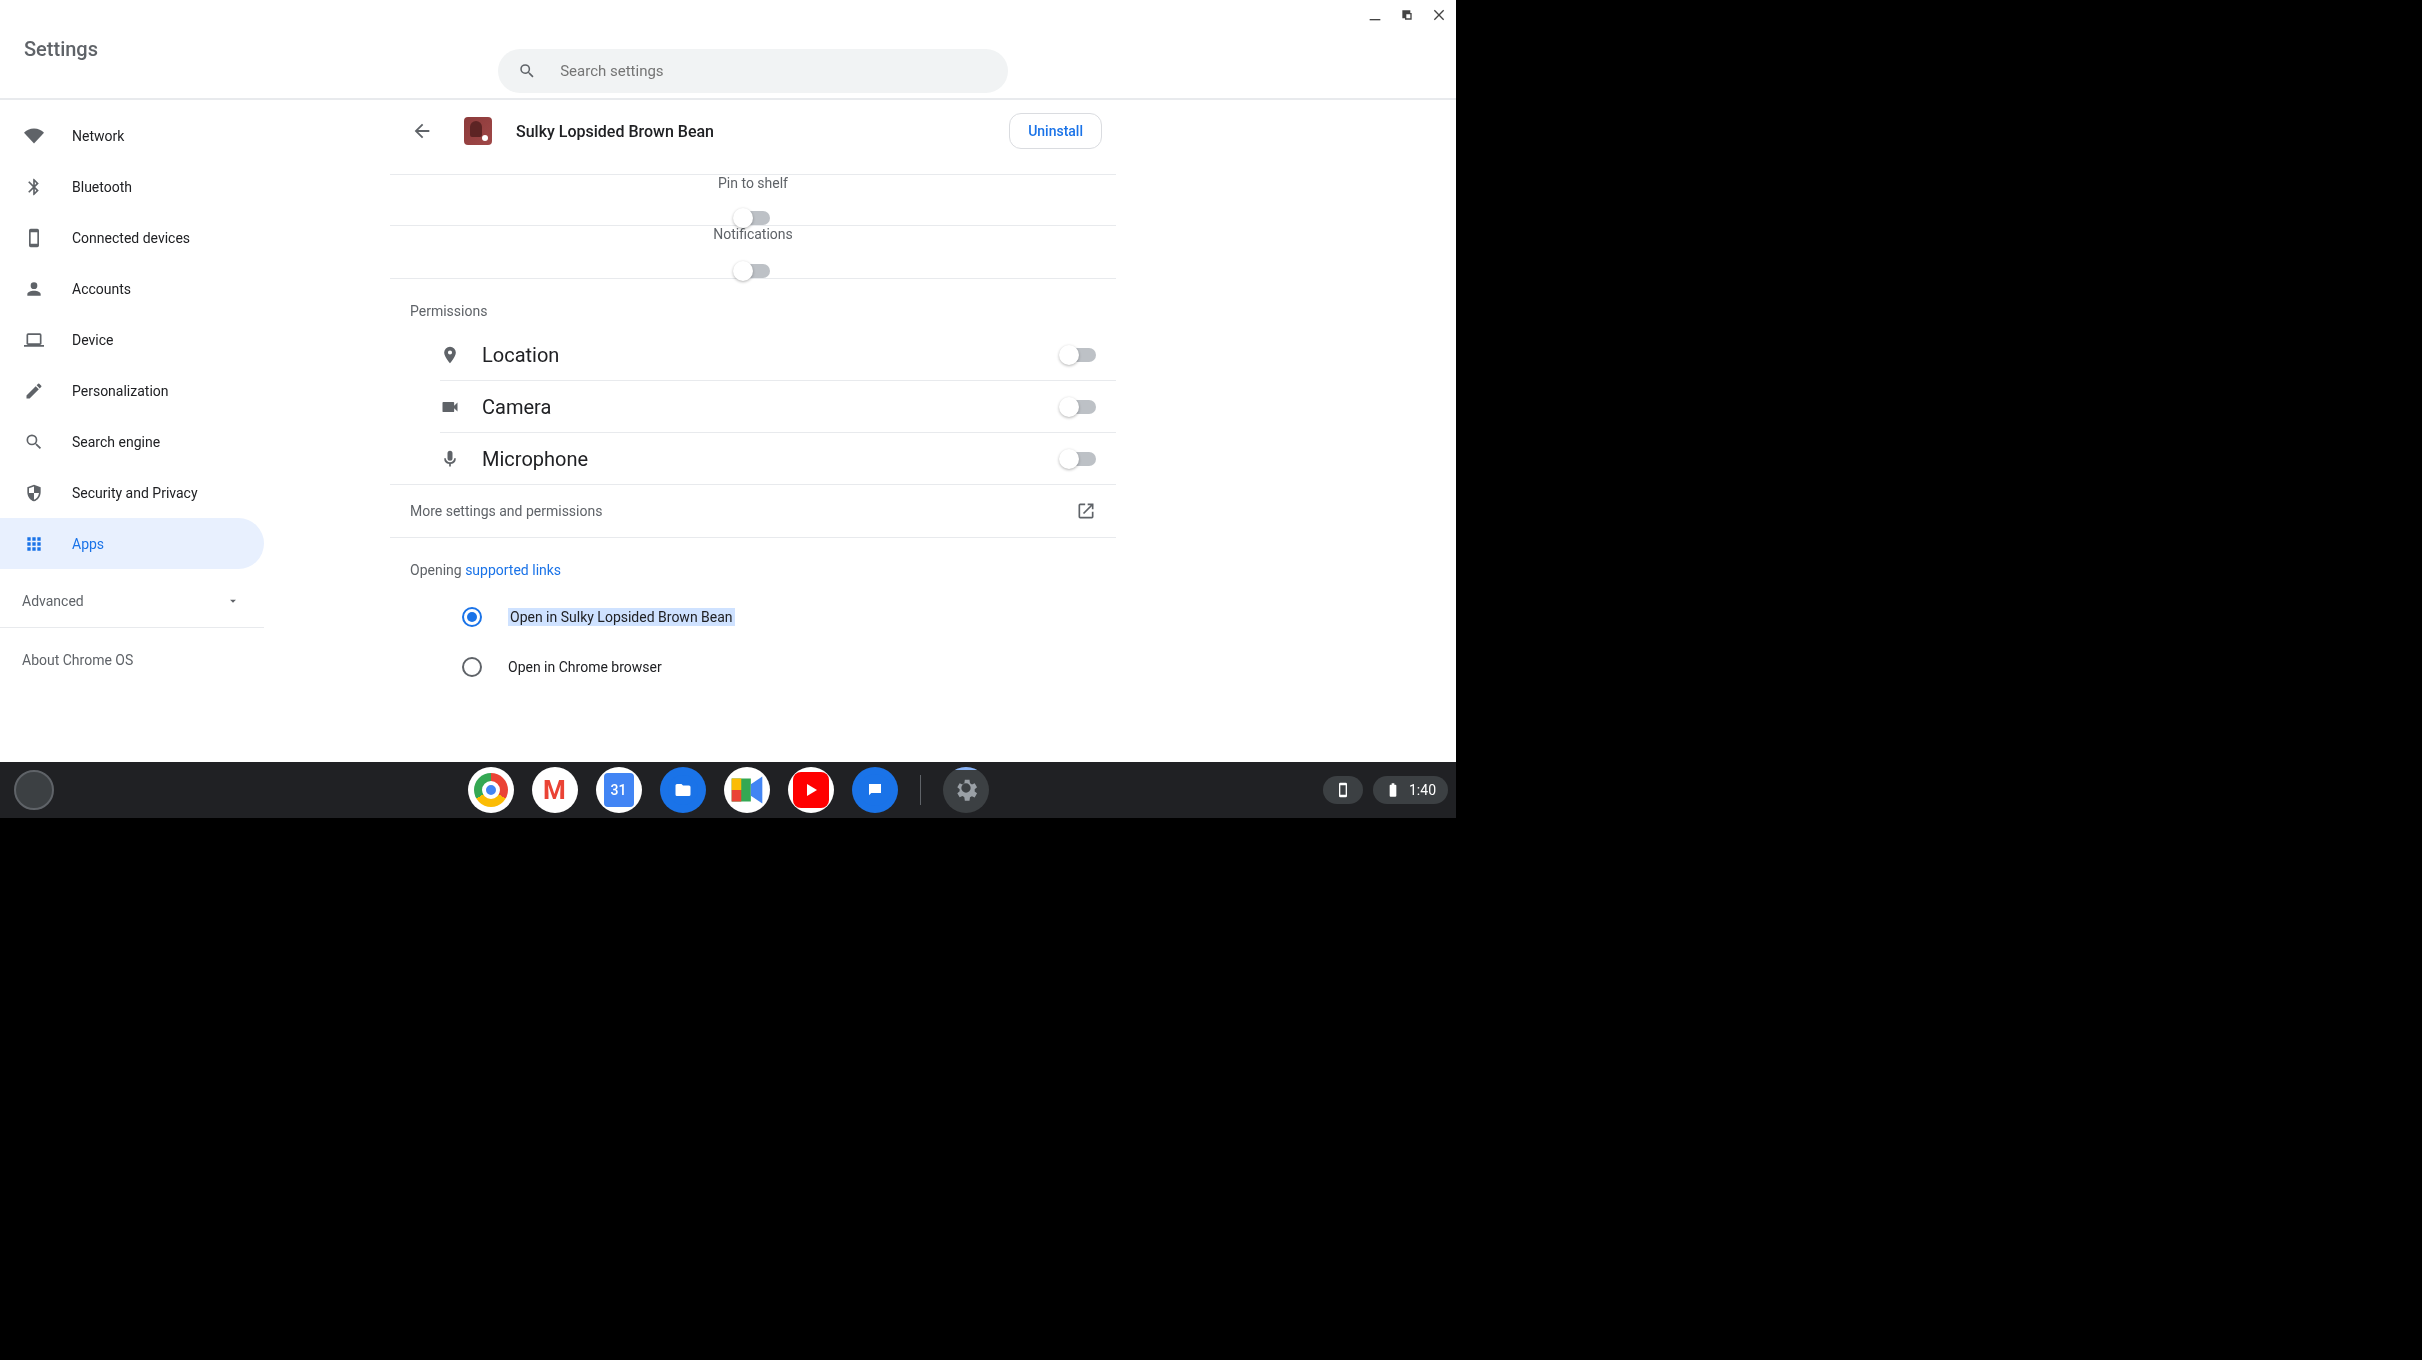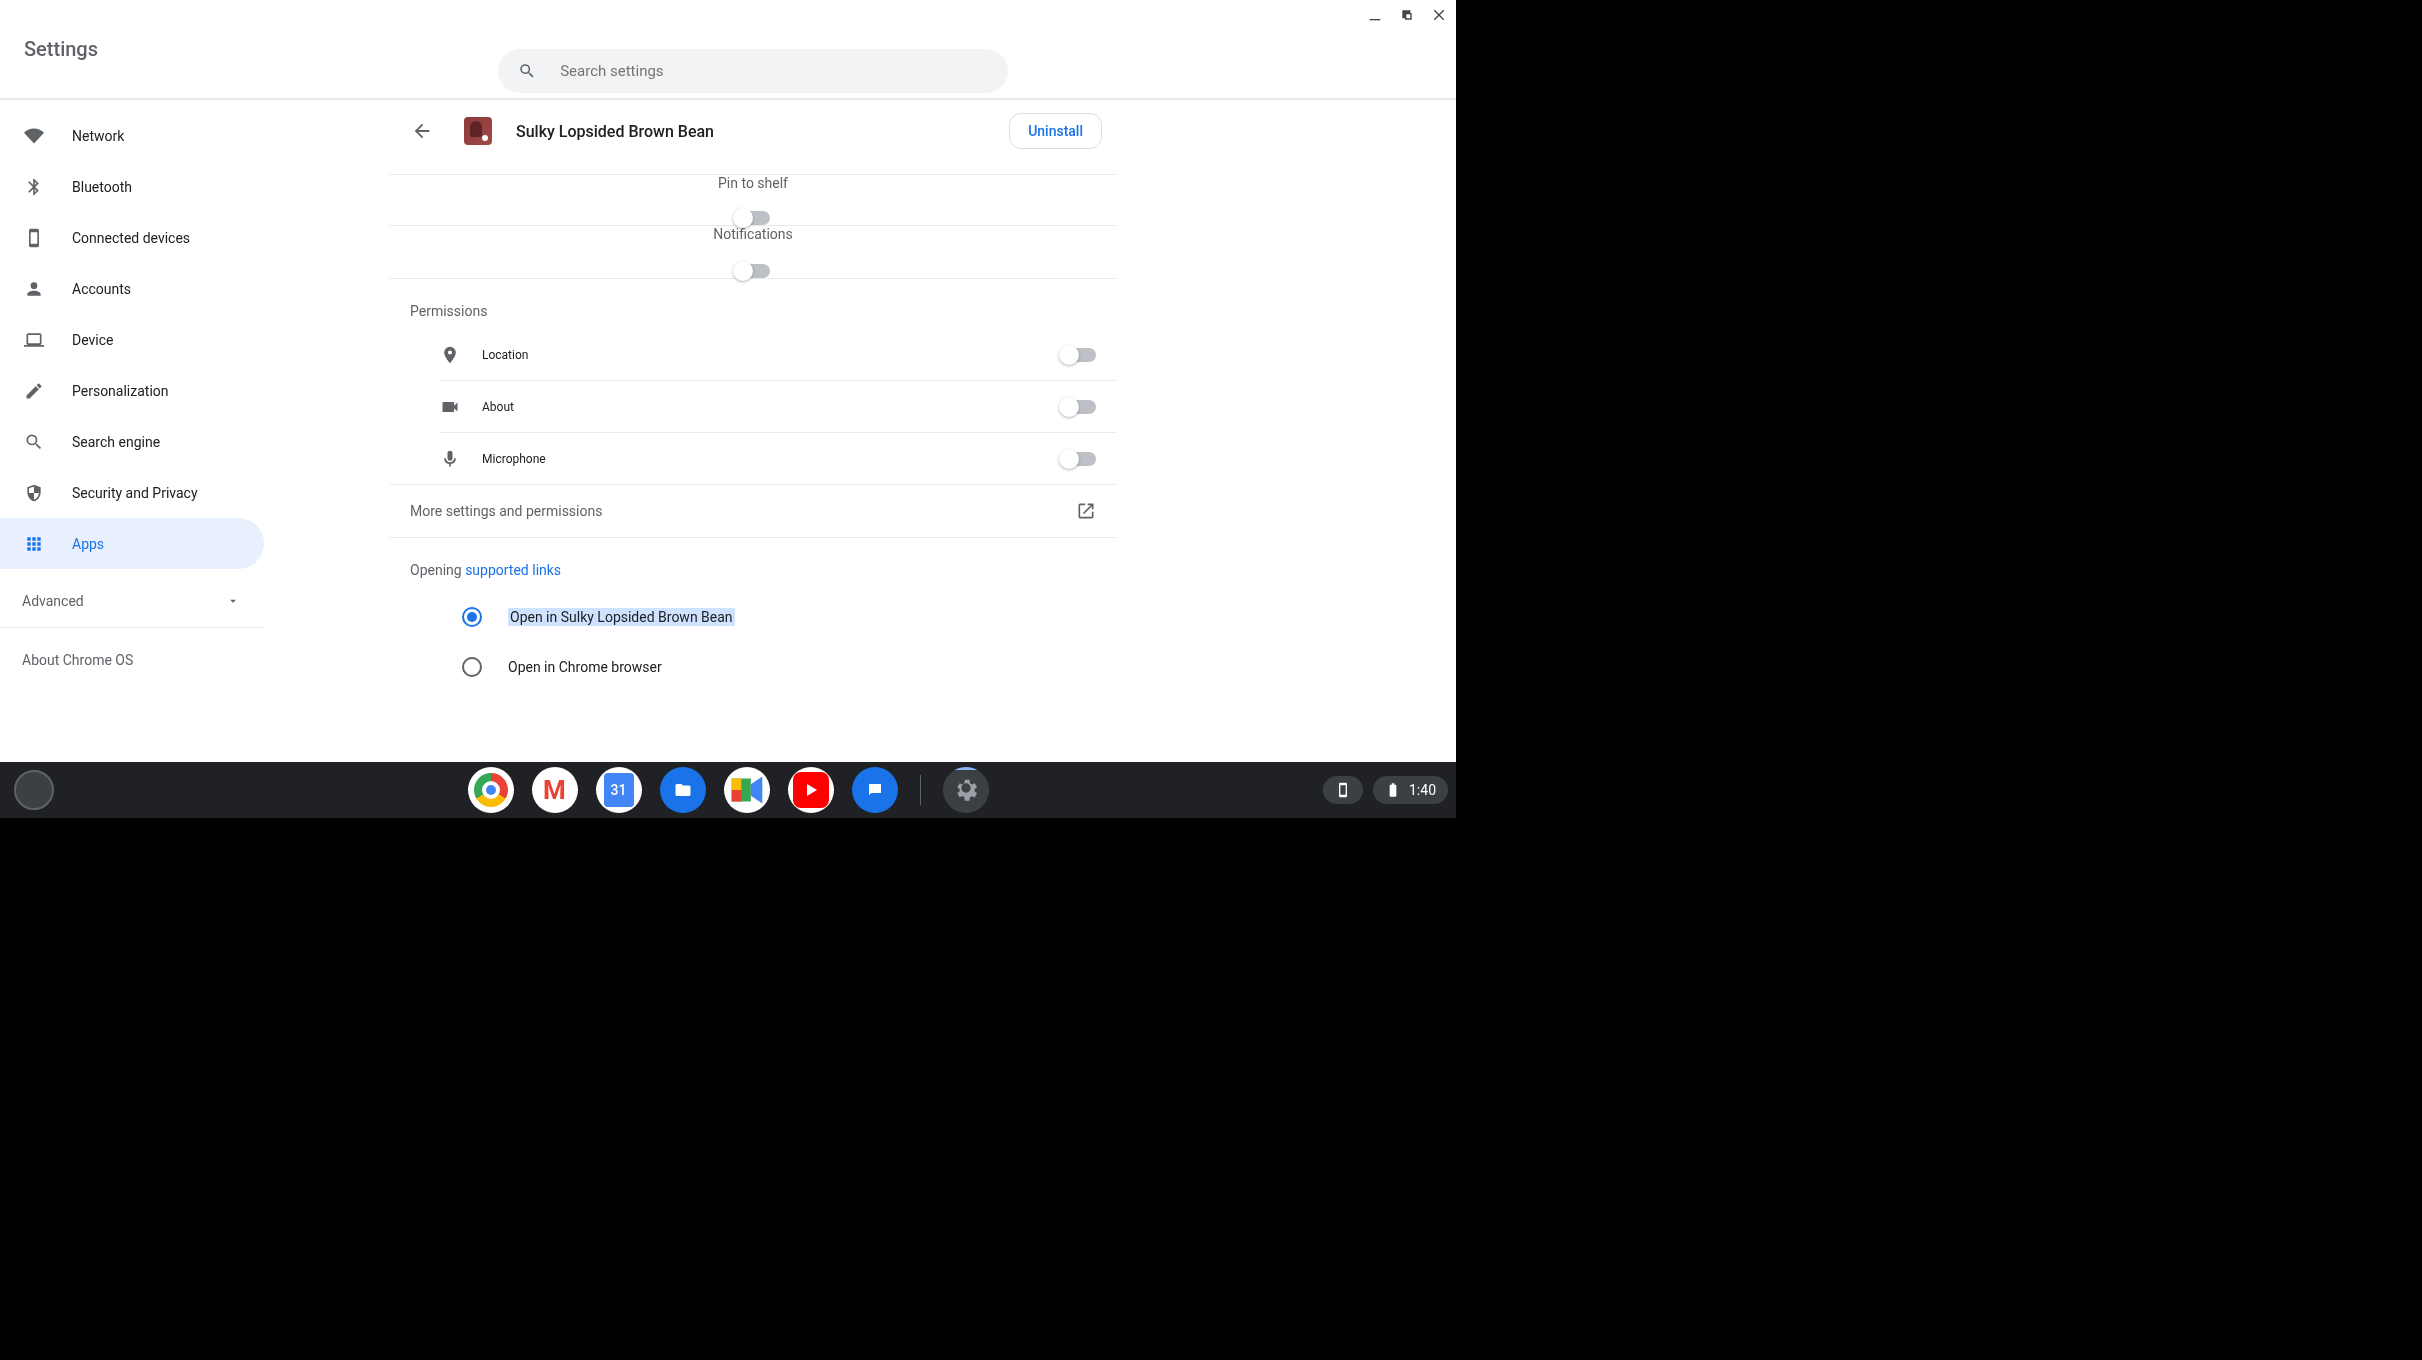"Location" .perm-l { font-size: 12px -> 20px }
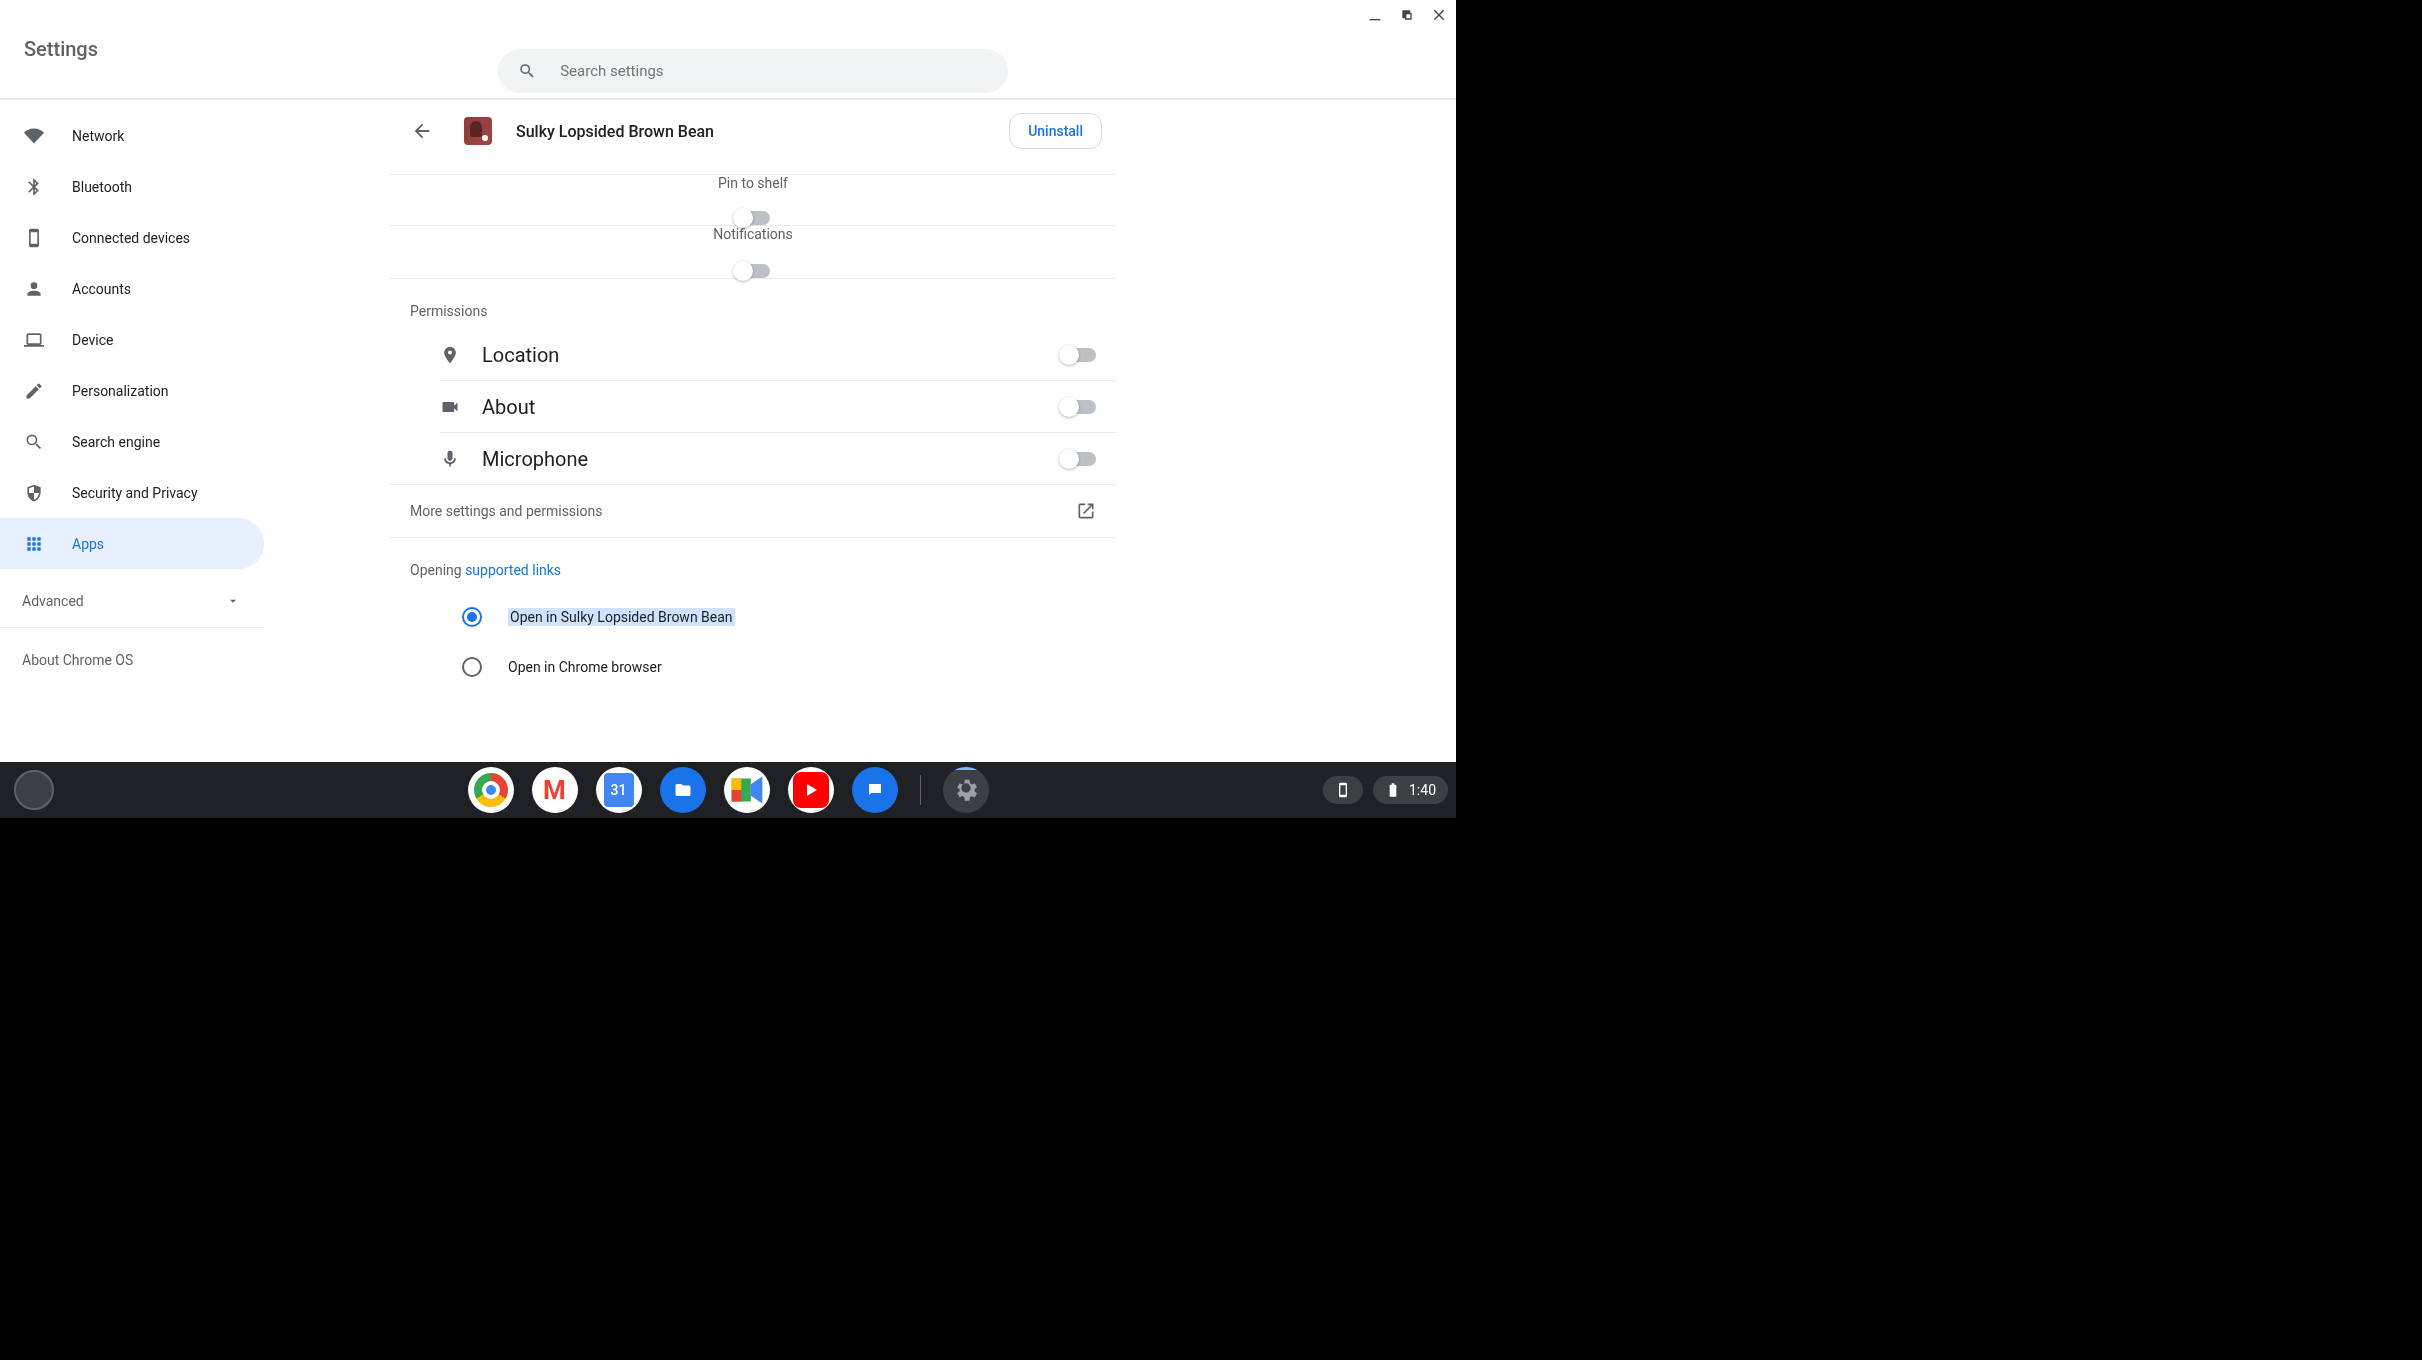"About" span { text: About -> Camera }
